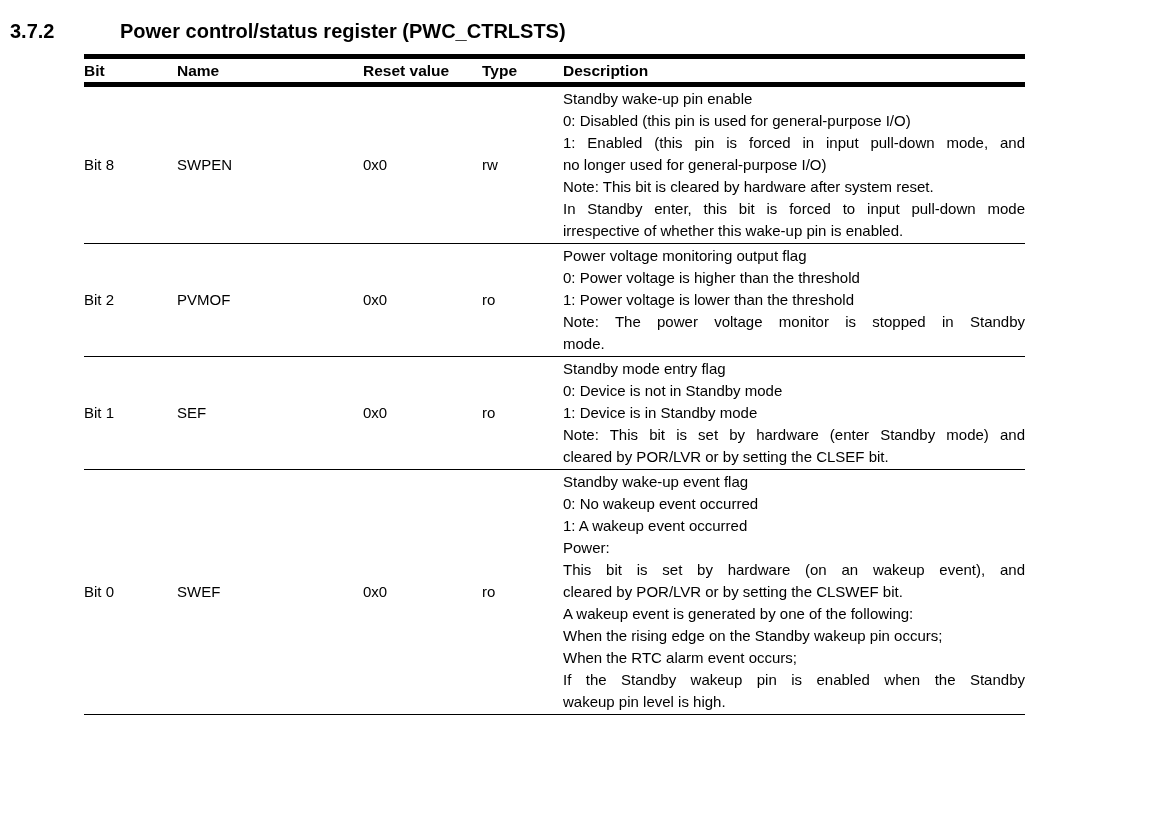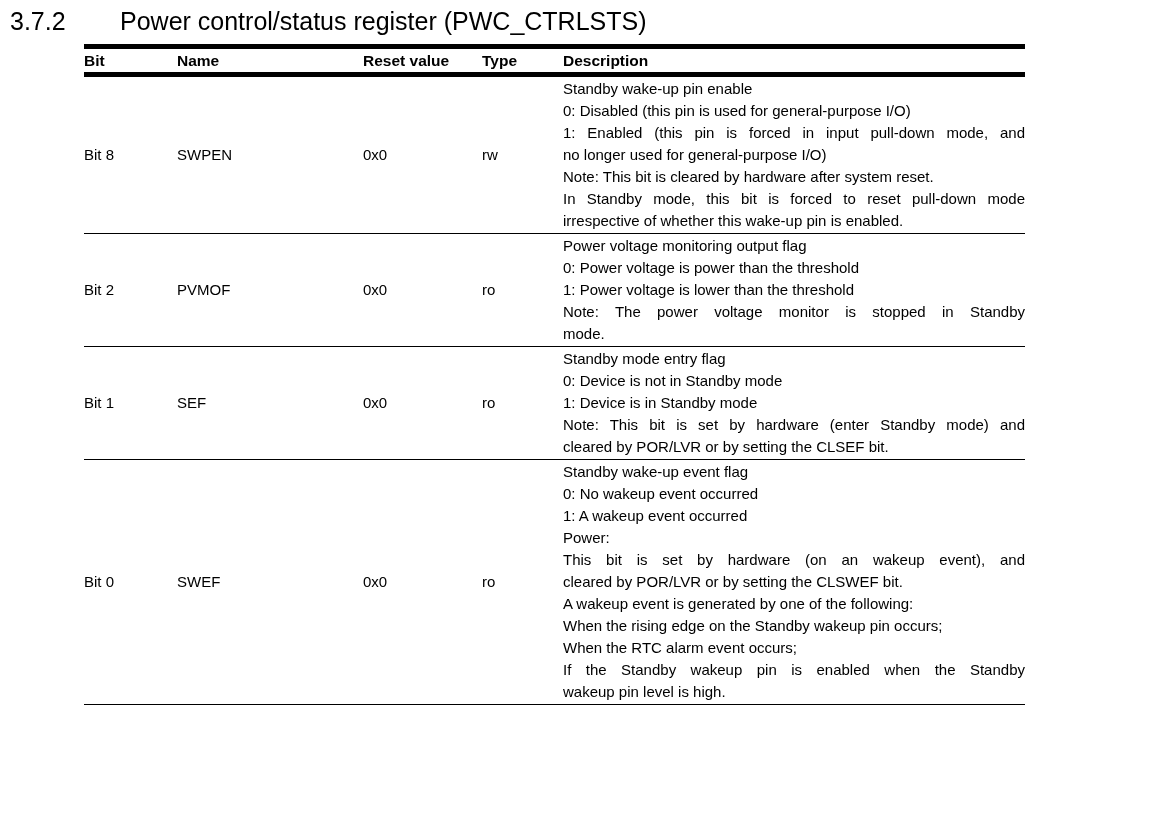"3.7.2 Power control/status register" .heading { font-size: 25px -> 20px; font-weight: normal -> bold; padding-top: 6px -> 16px }
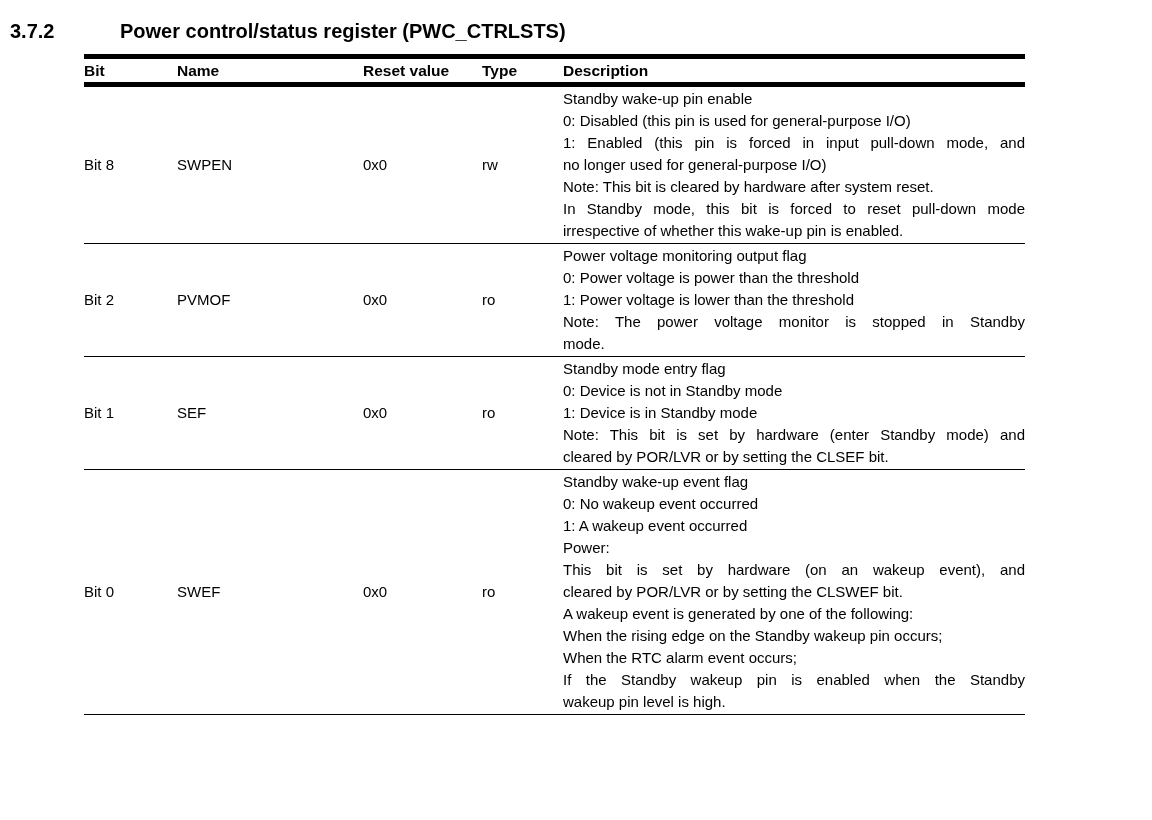"In Standby mode, this bit" div.dline { text: mode, this bit is forced to reset -> enter, this bit is forced to input }
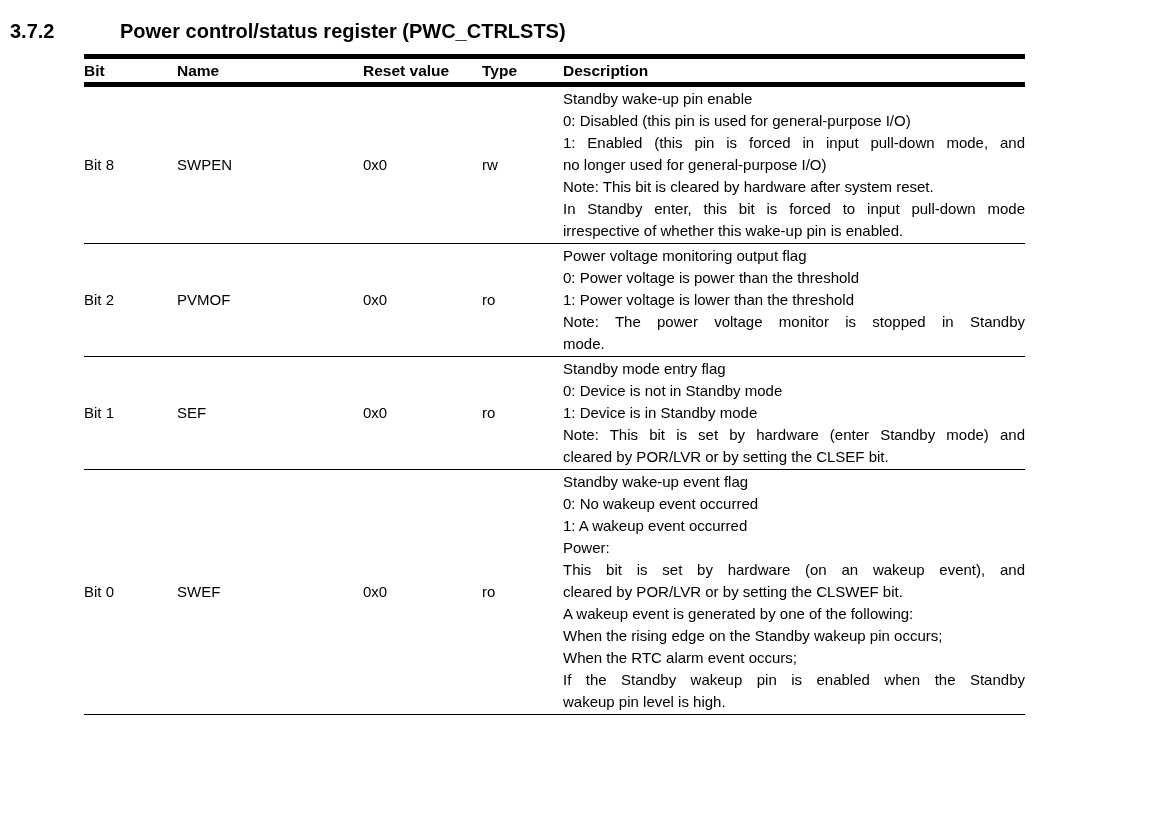"0: Power voltage is power" div.dline { text: power -> higher }
